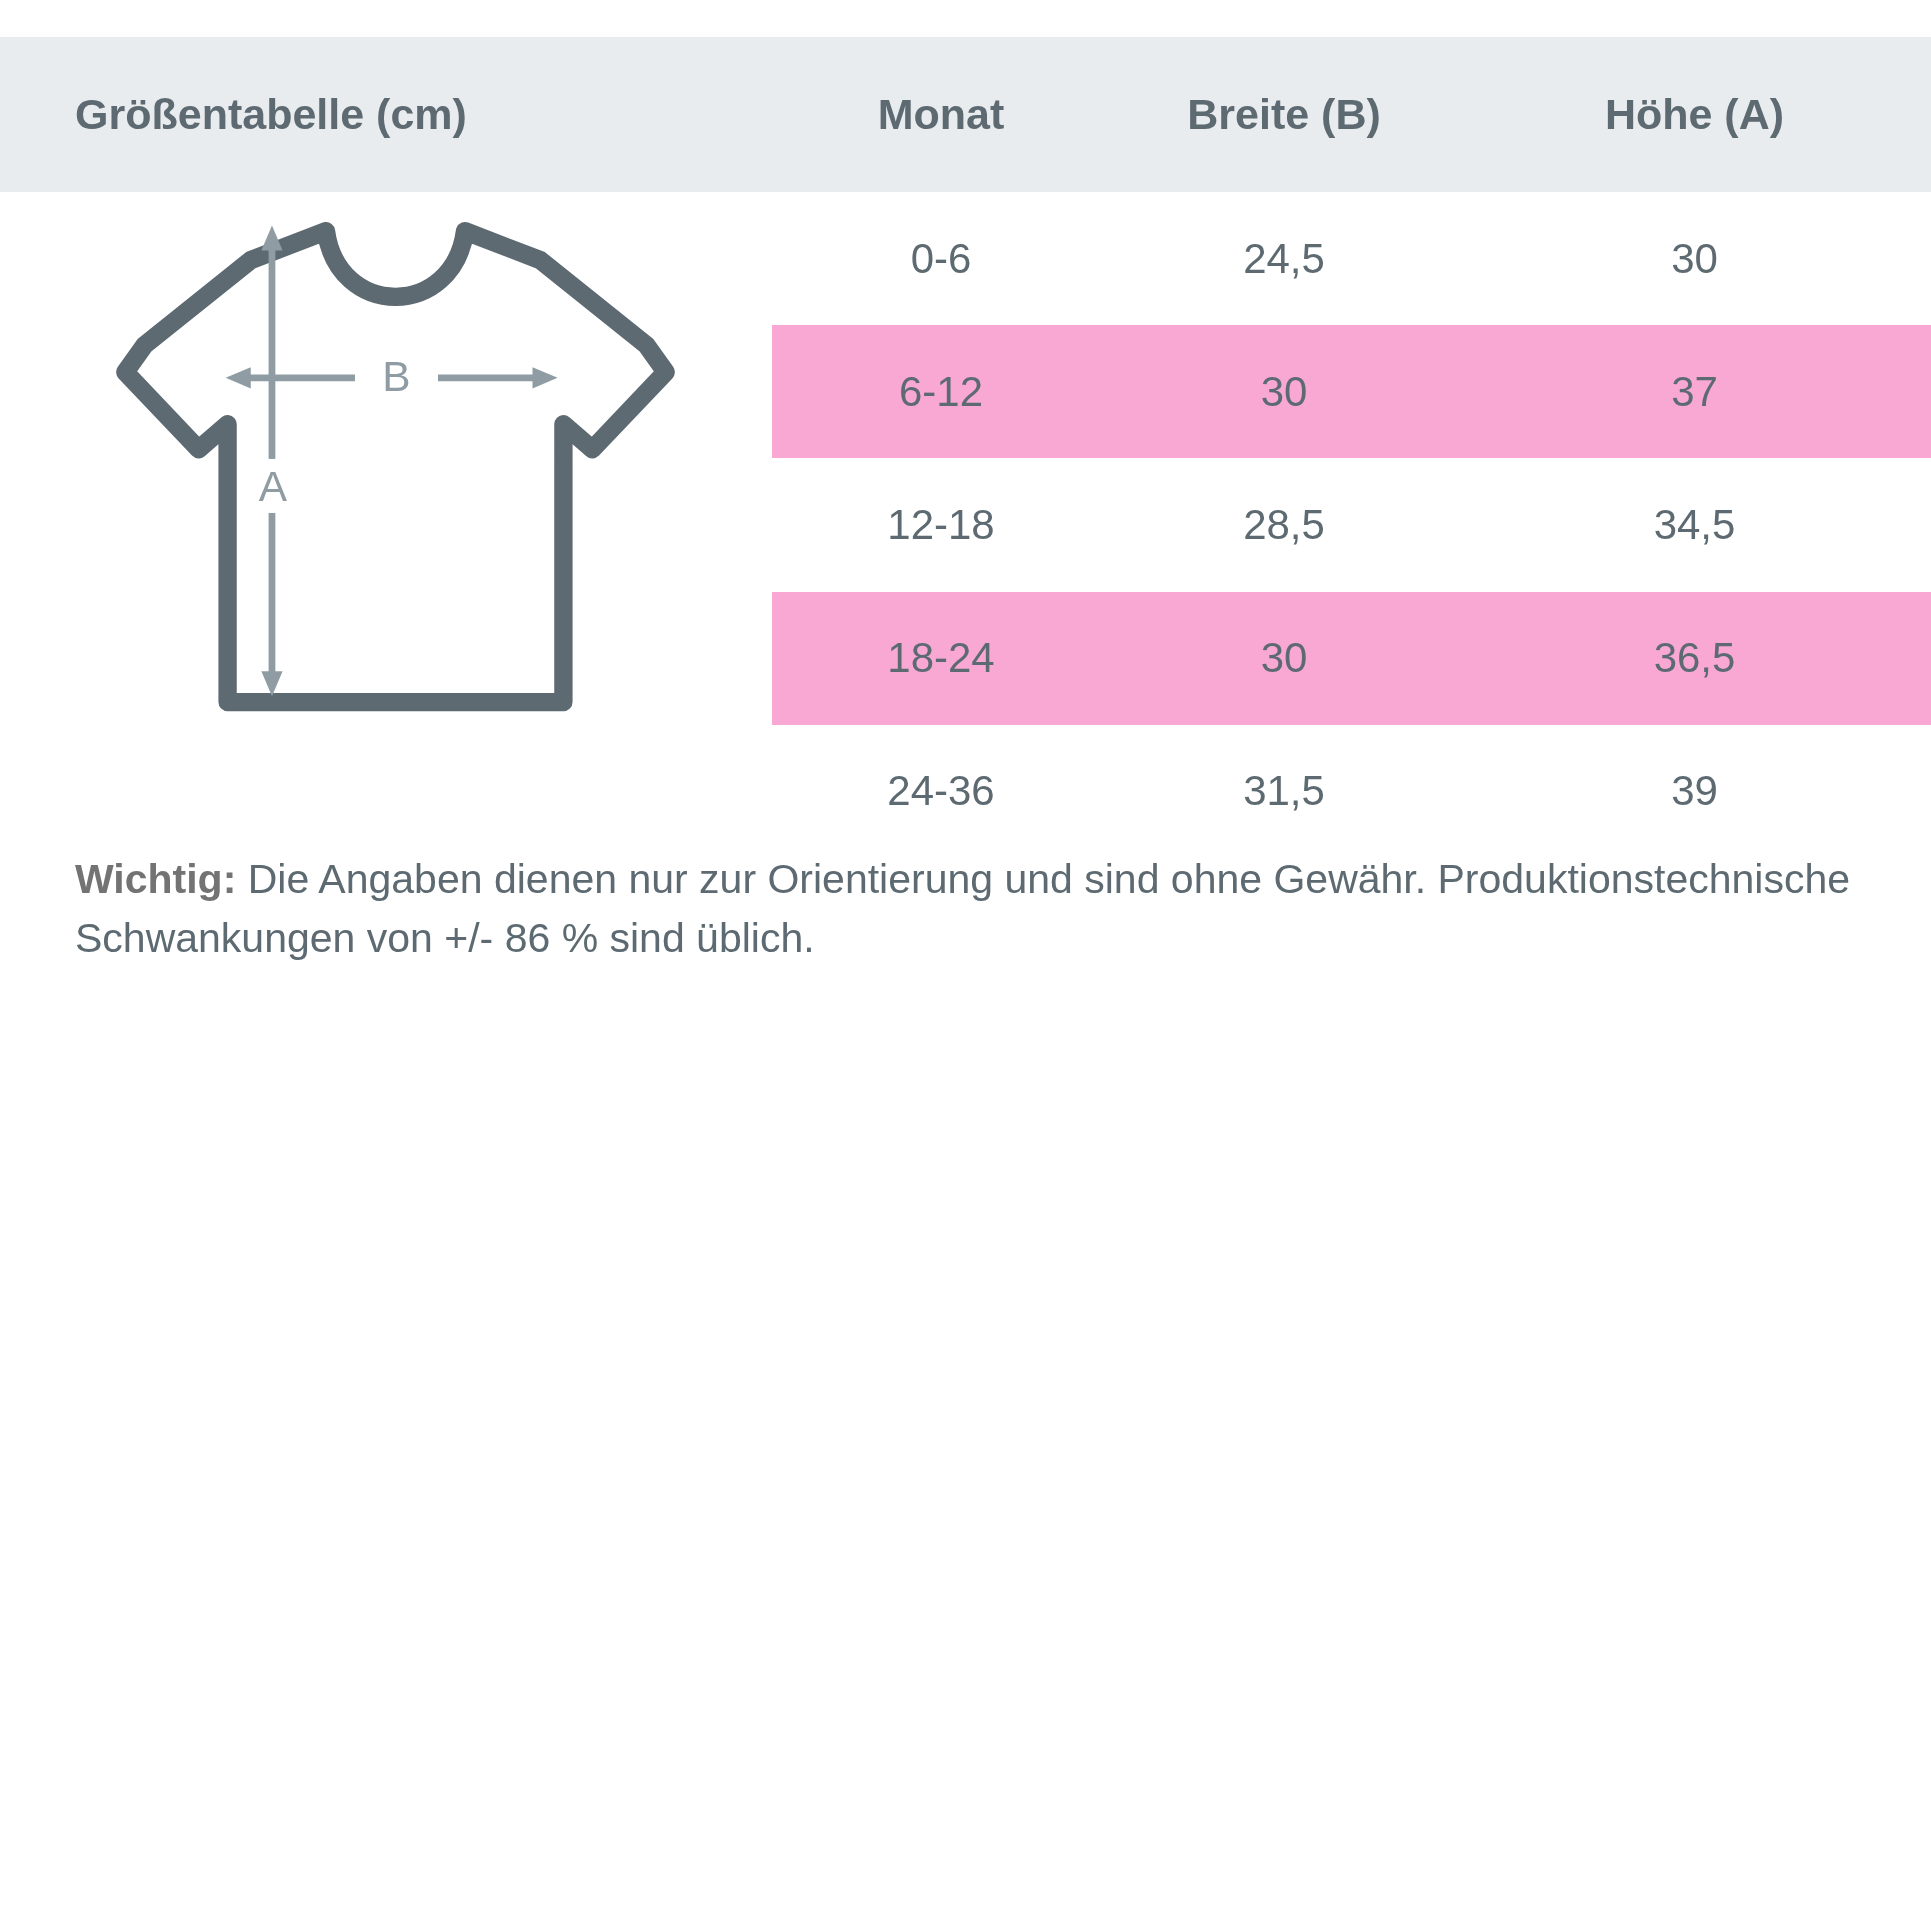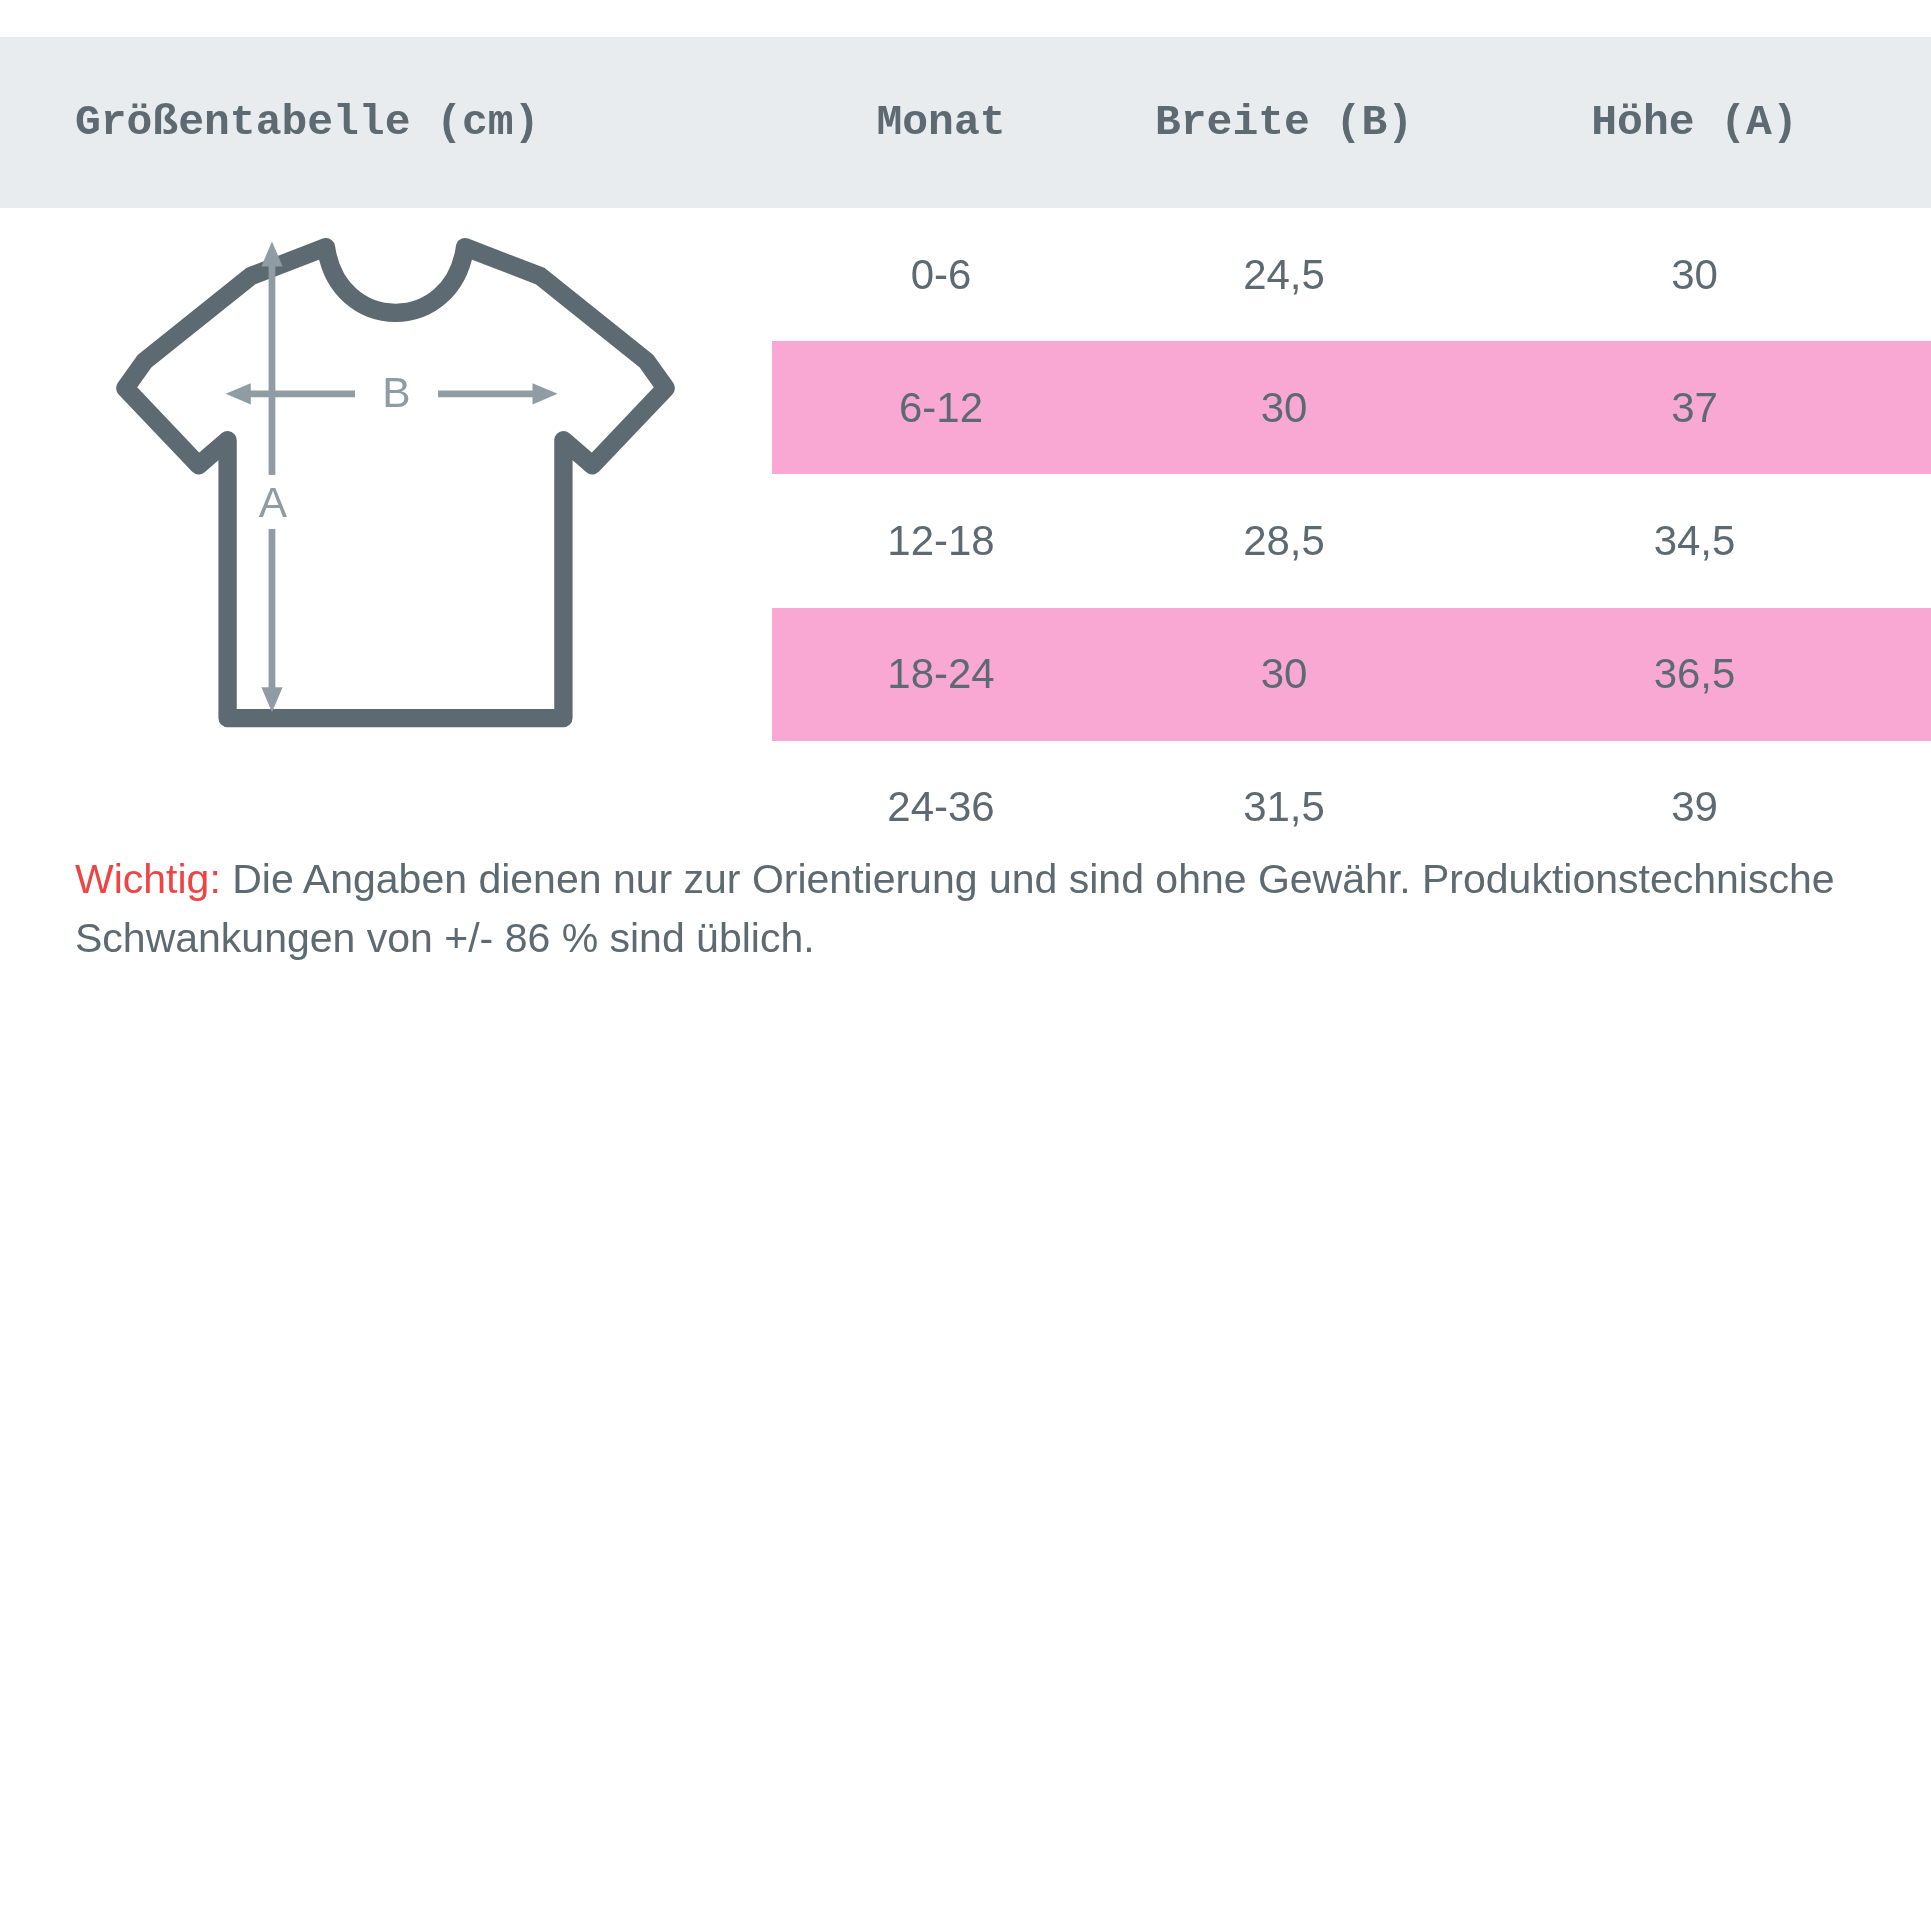"Größentabelle (cm)" .chart-table thead th { font-family: Liberation Mono, monospace -> none; padding: 12px -> 4px }
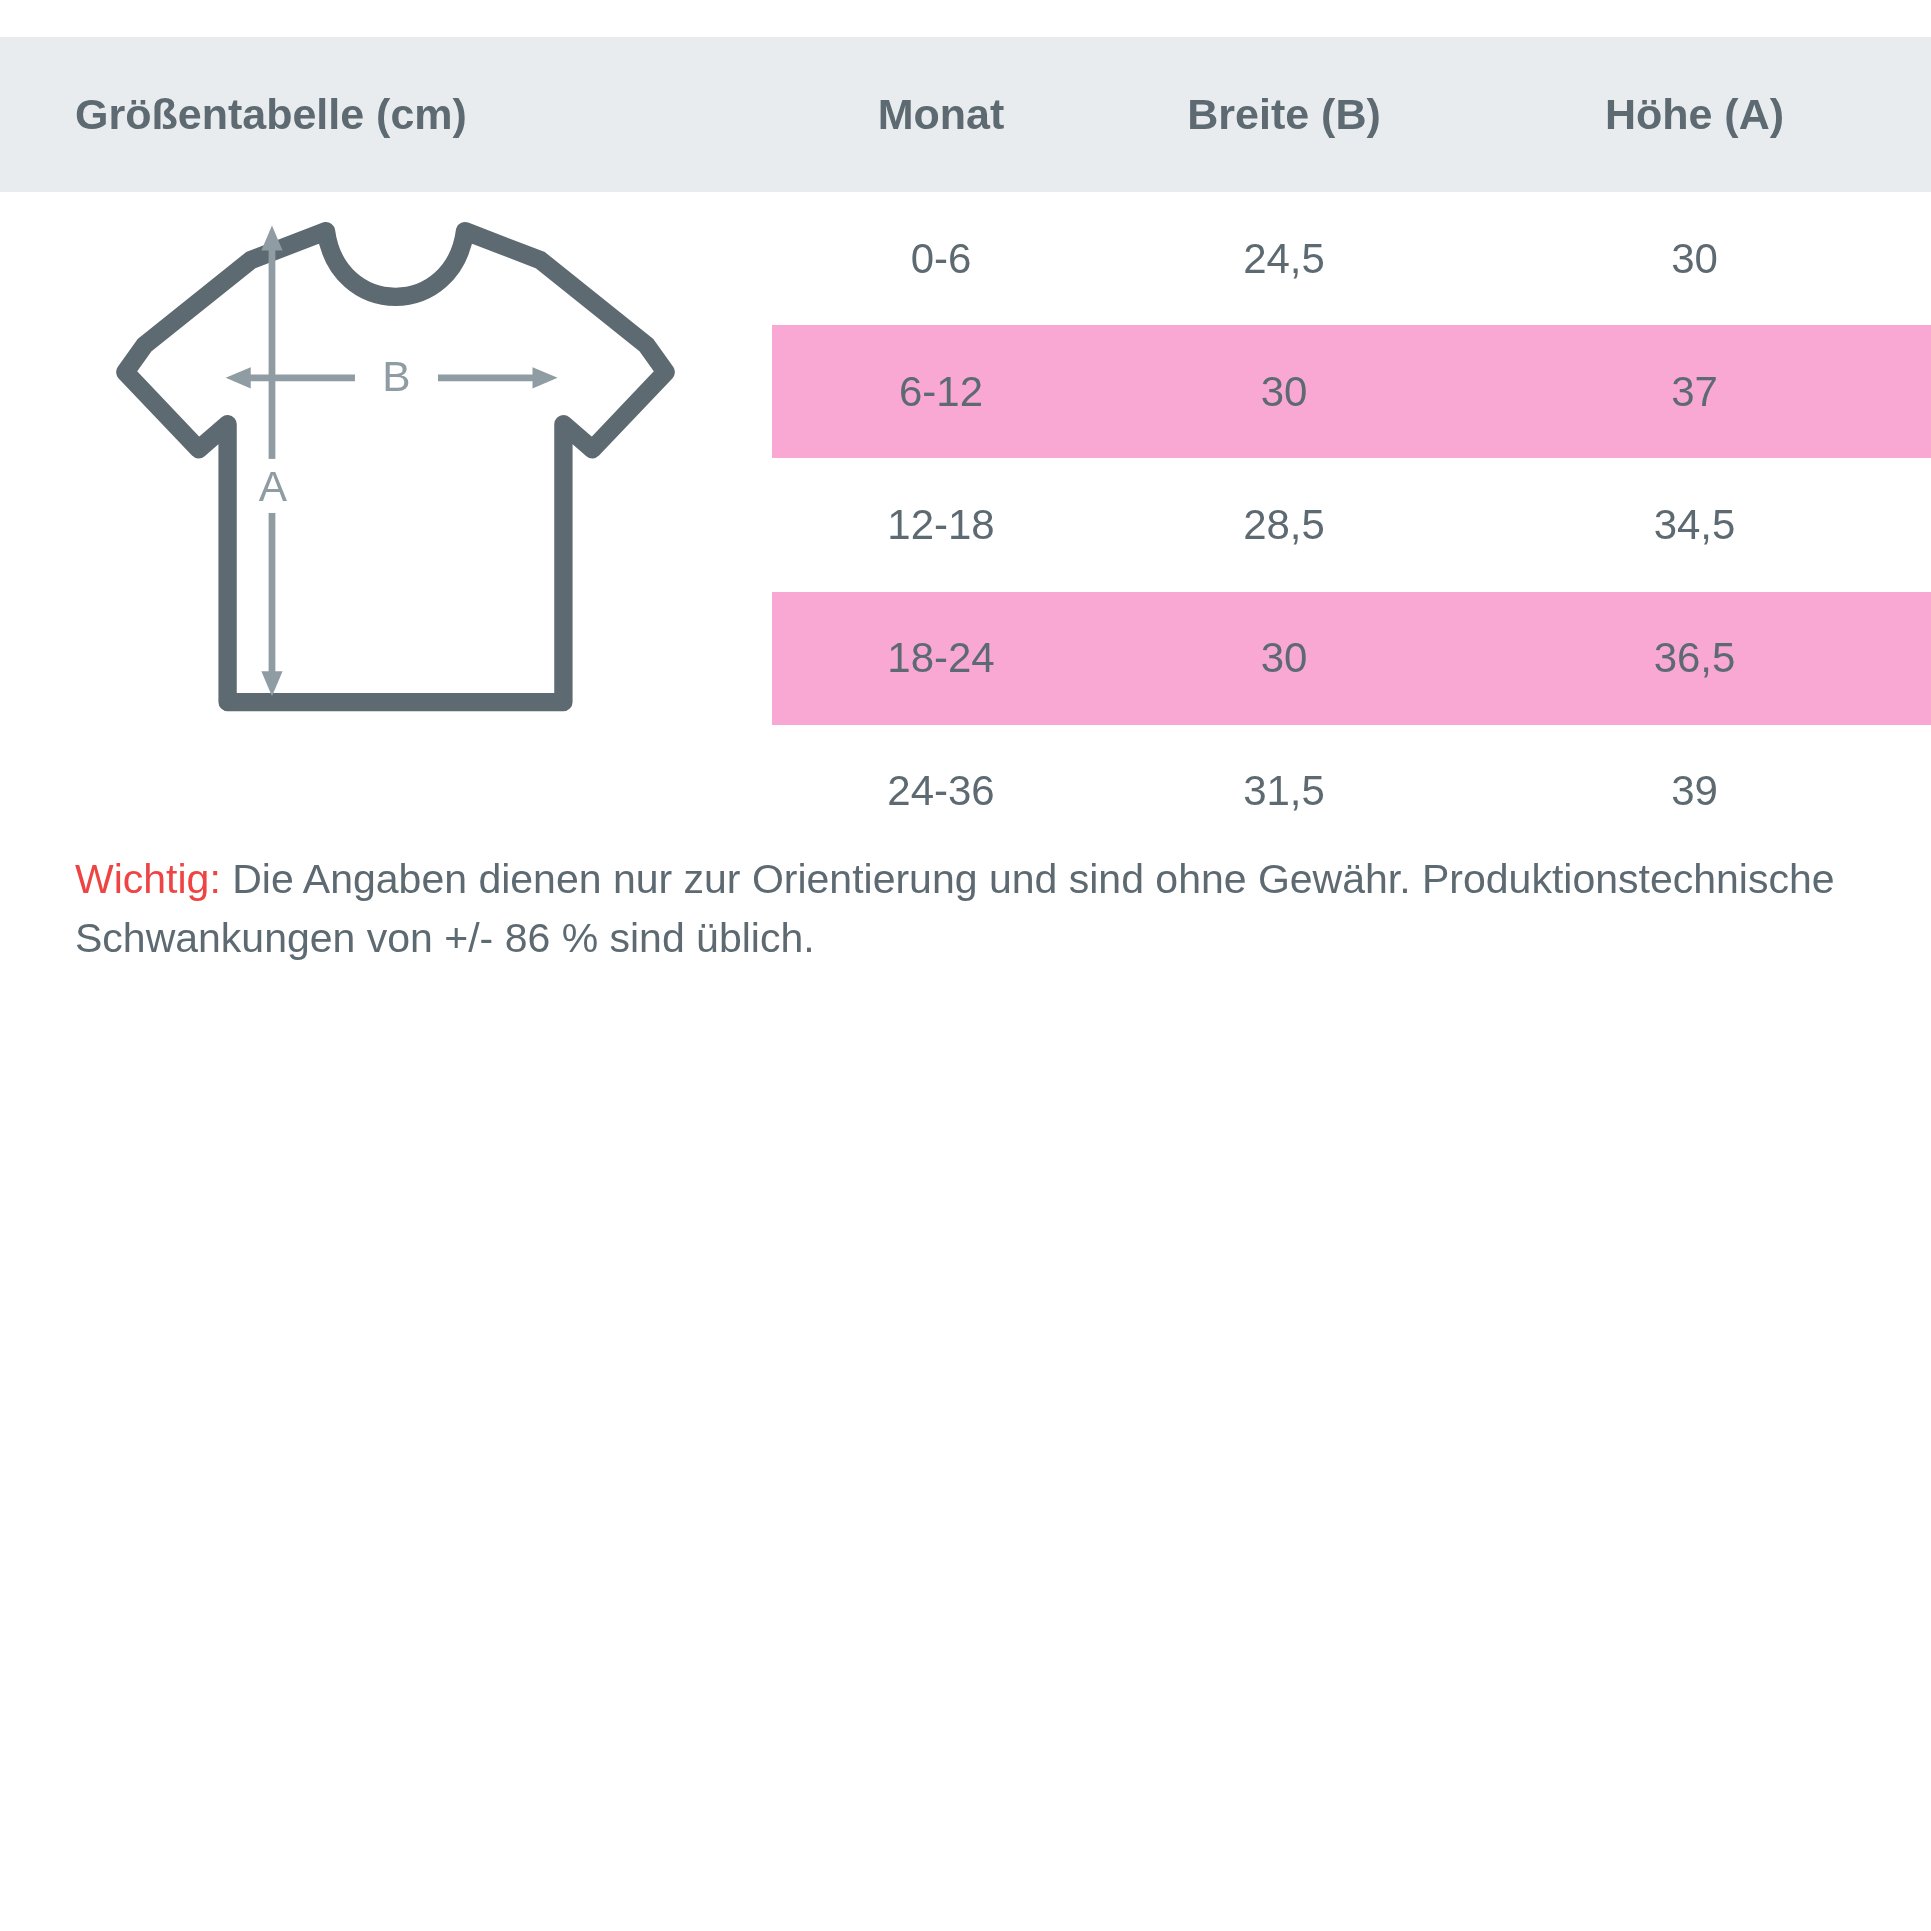"Wichtig:" .footnote b { color: #ef4444 -> #737373; font-weight: normal -> bold }
